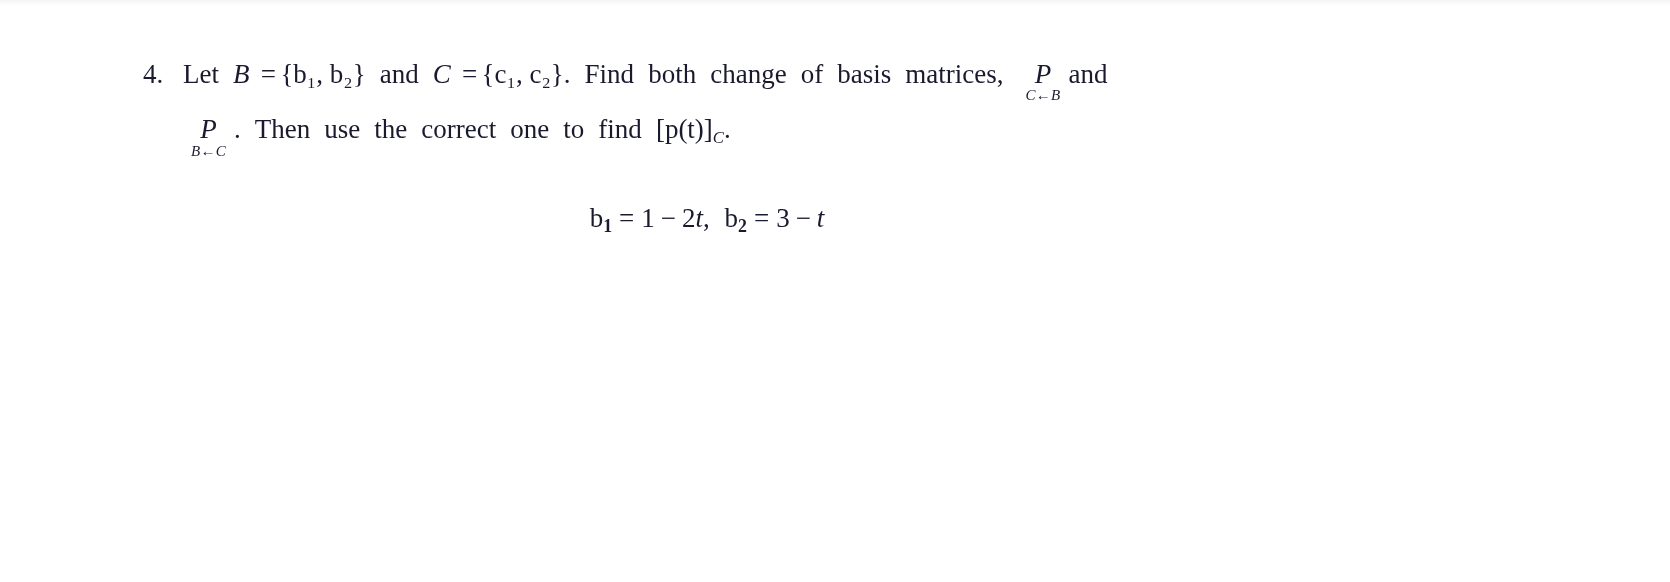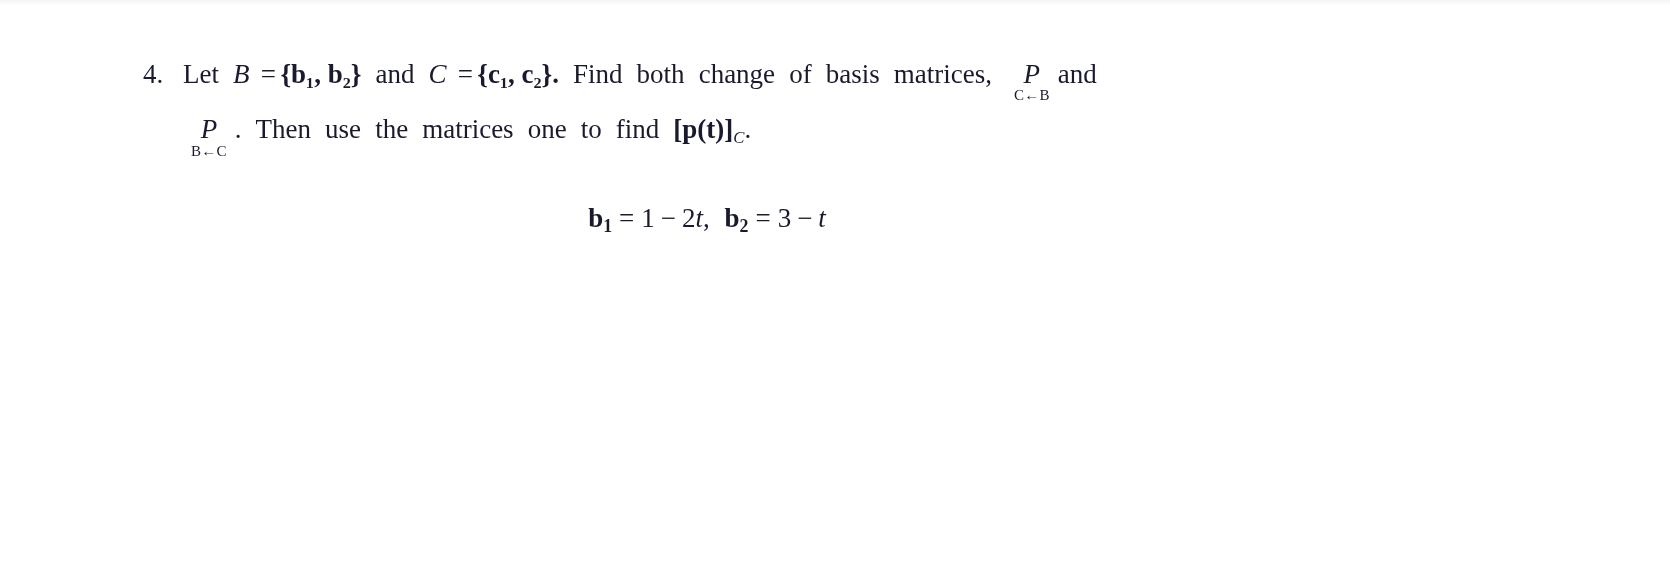"{b₁, b₂}" .bb { font-weight: bold -> normal }
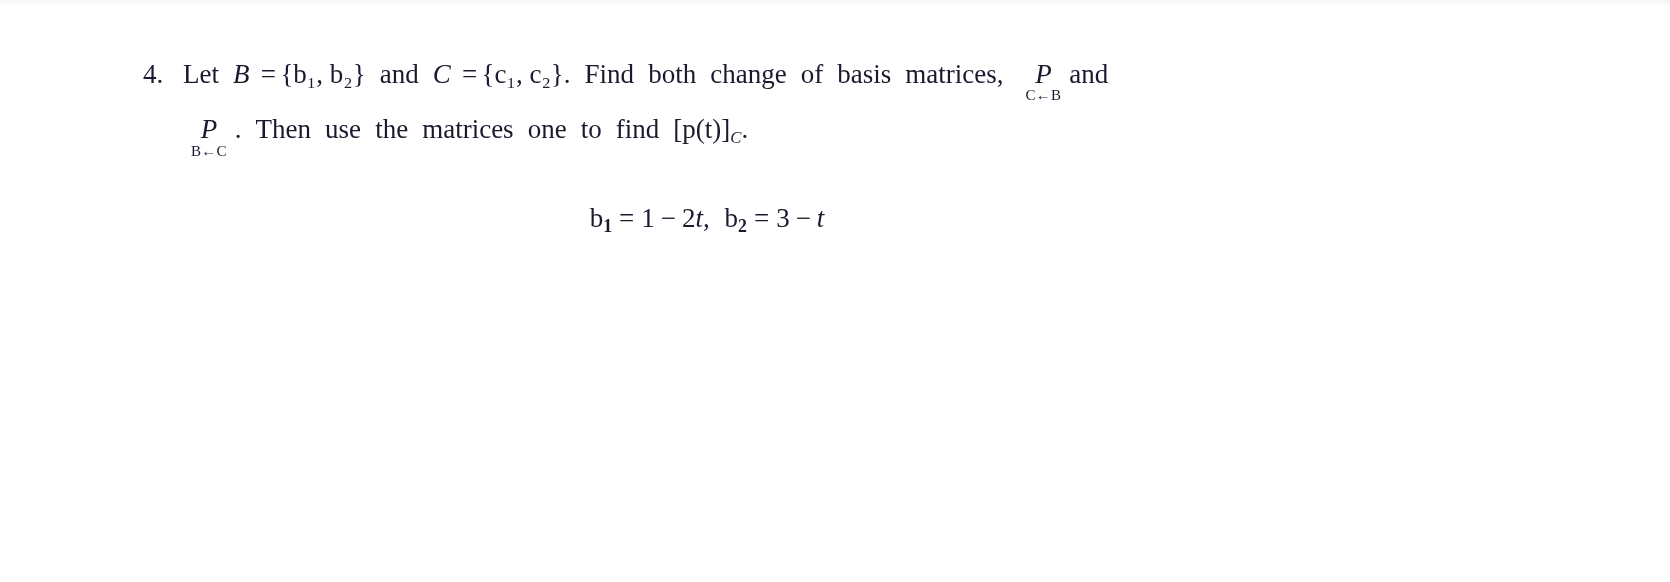"C←B" .pstack .psub { font-style: none -> italic }
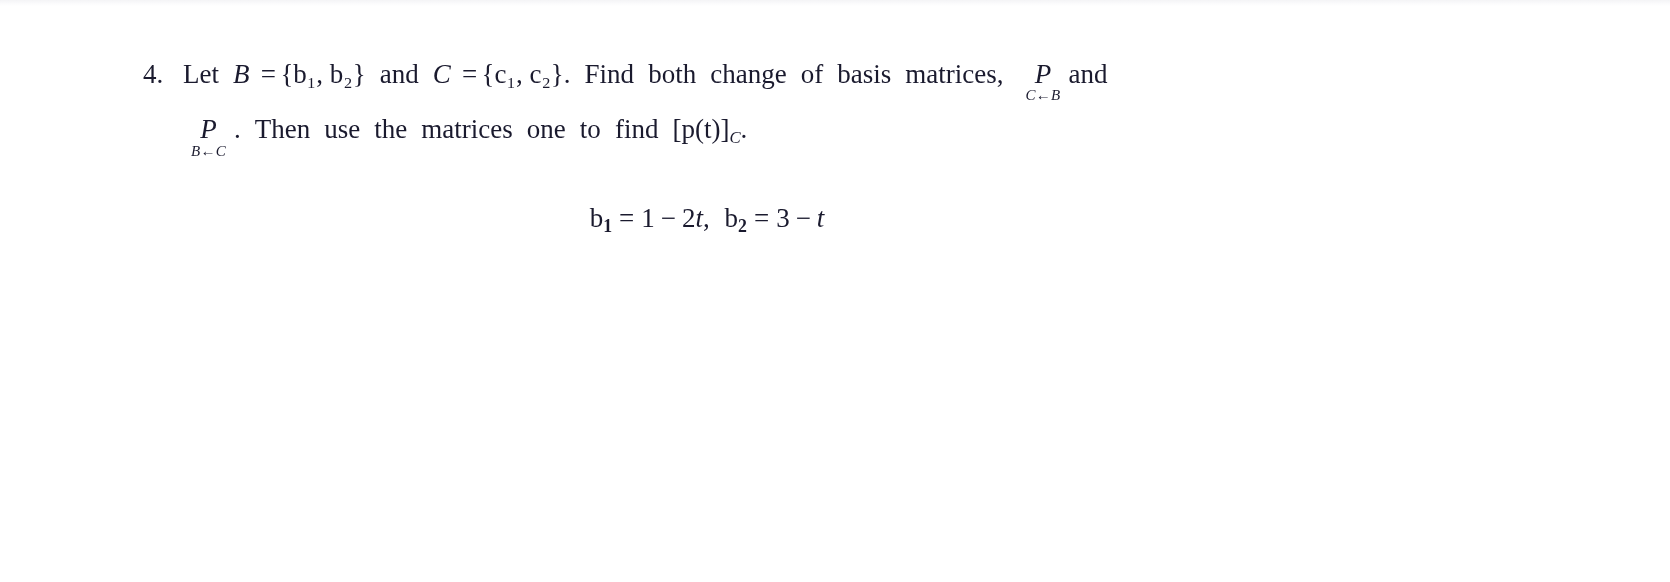"matrices" span.w { text: matrices -> correct }
